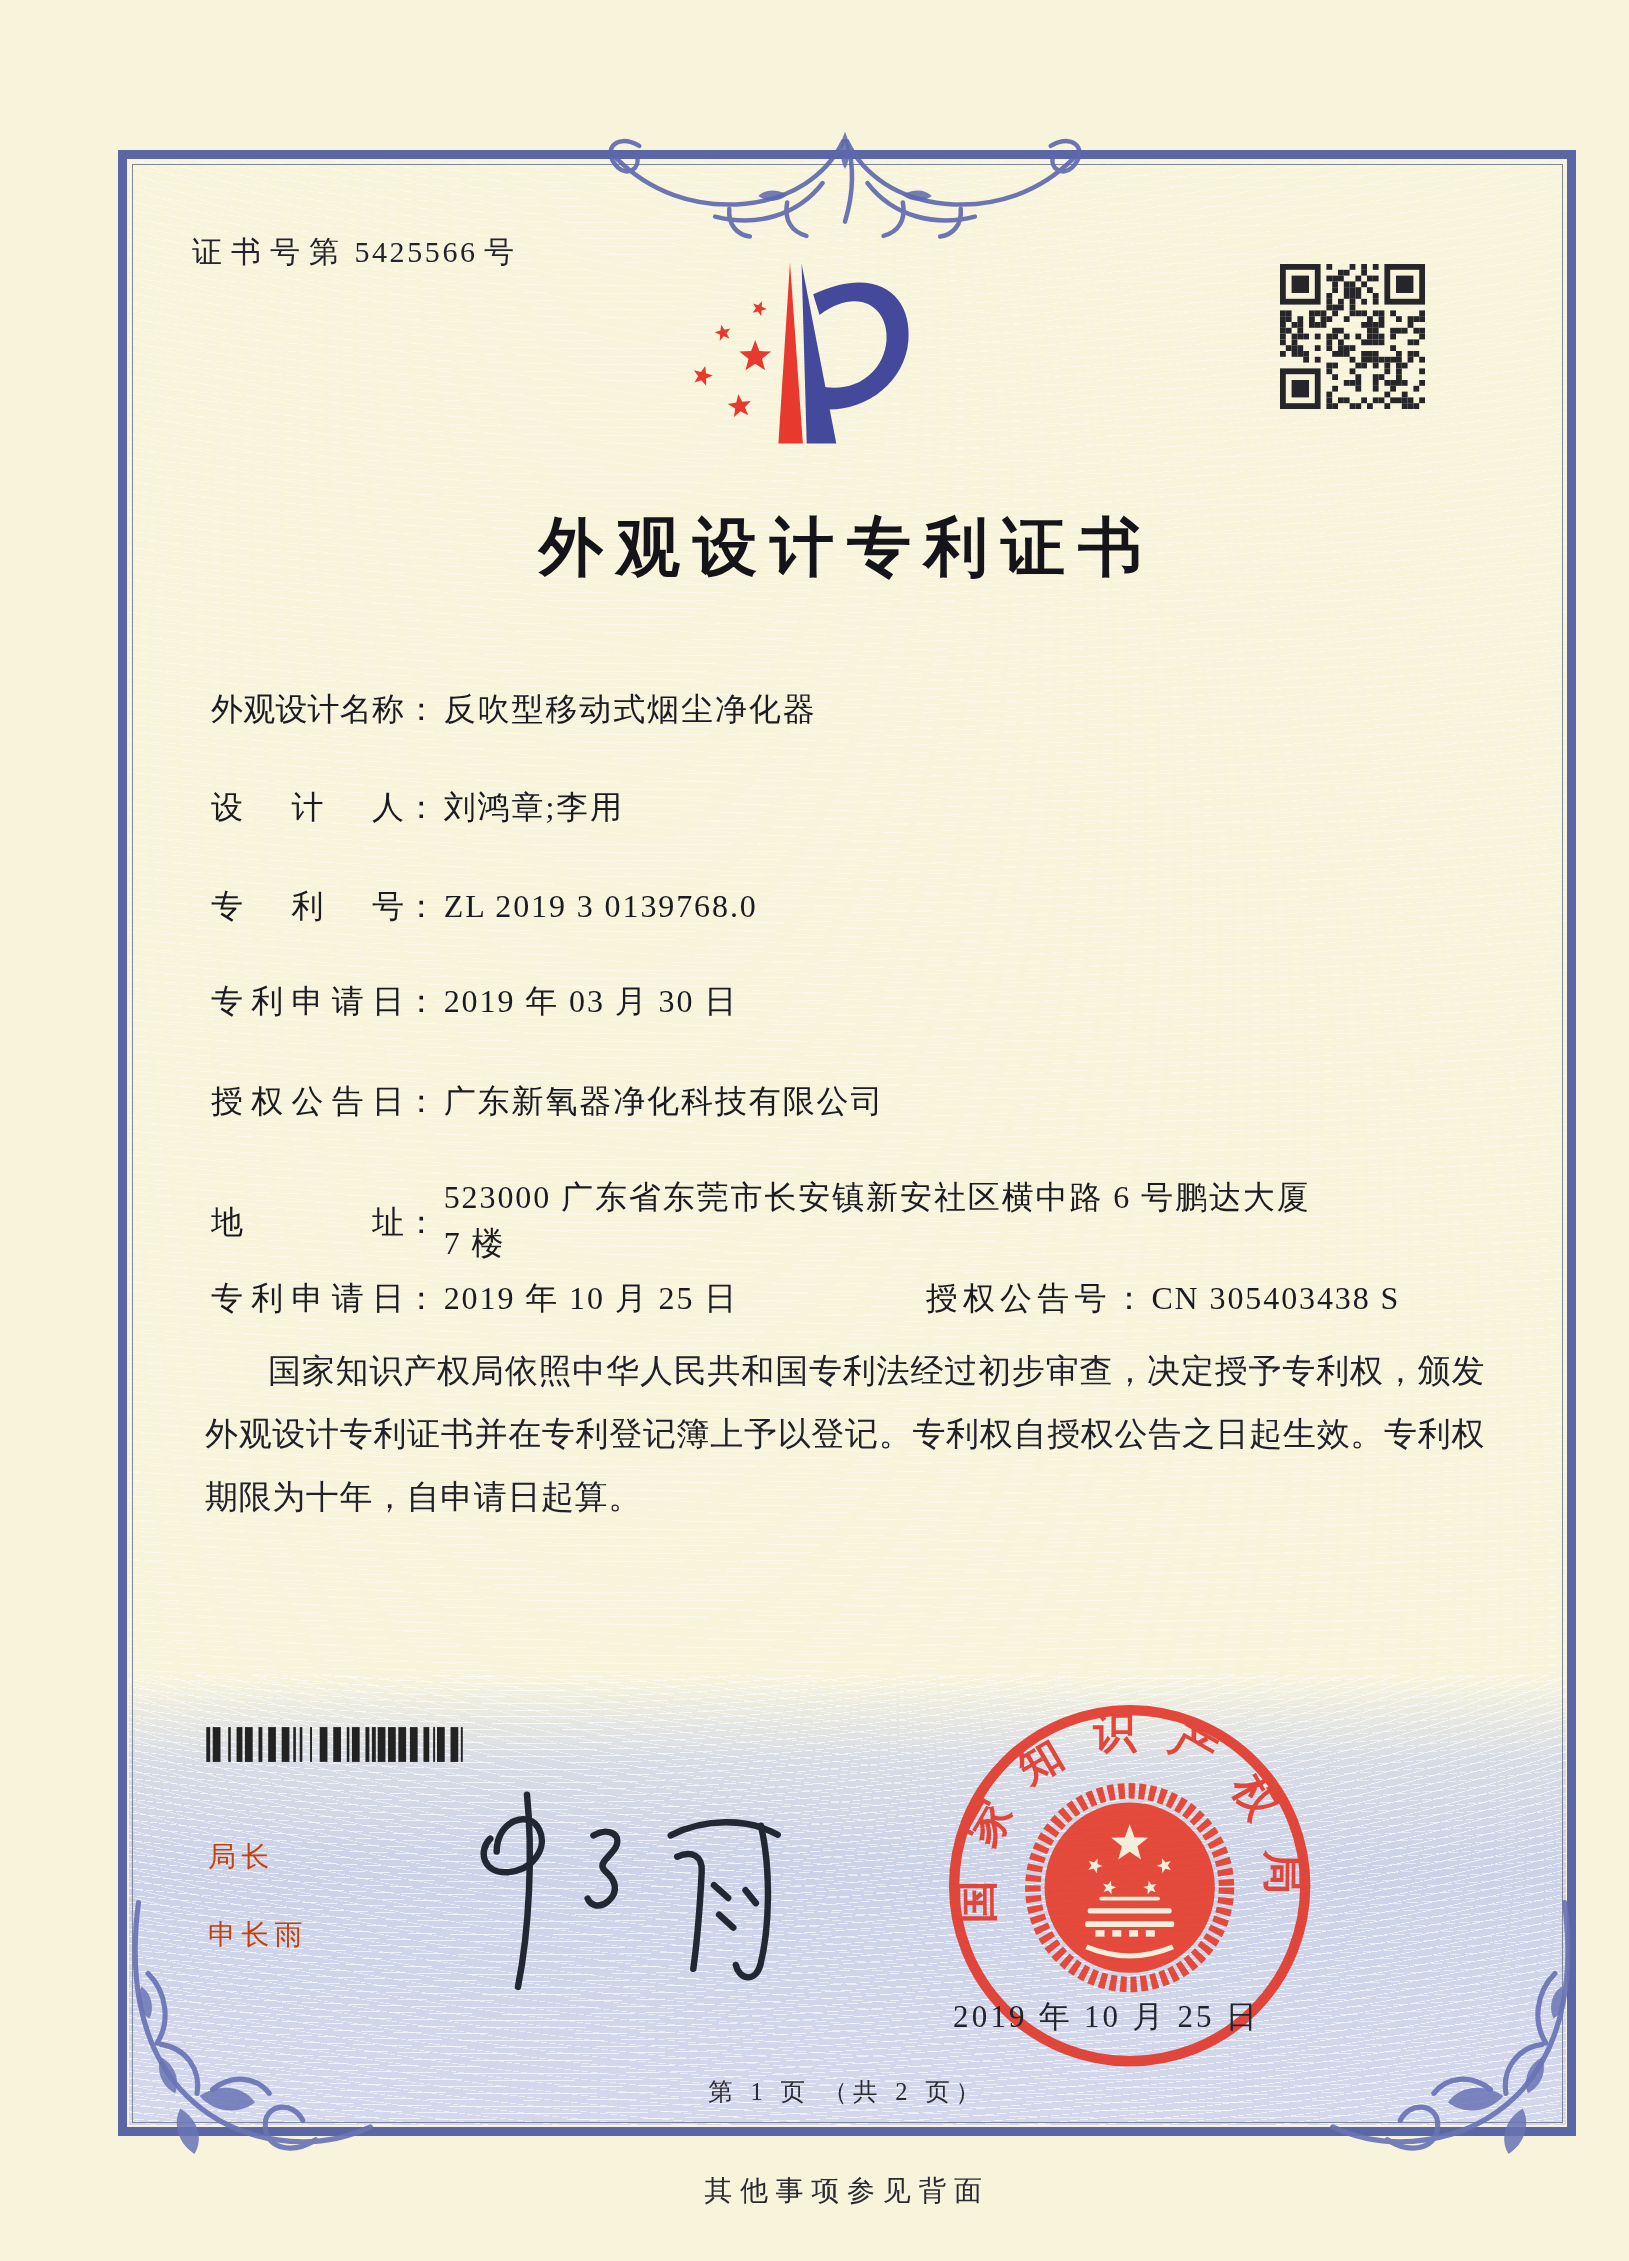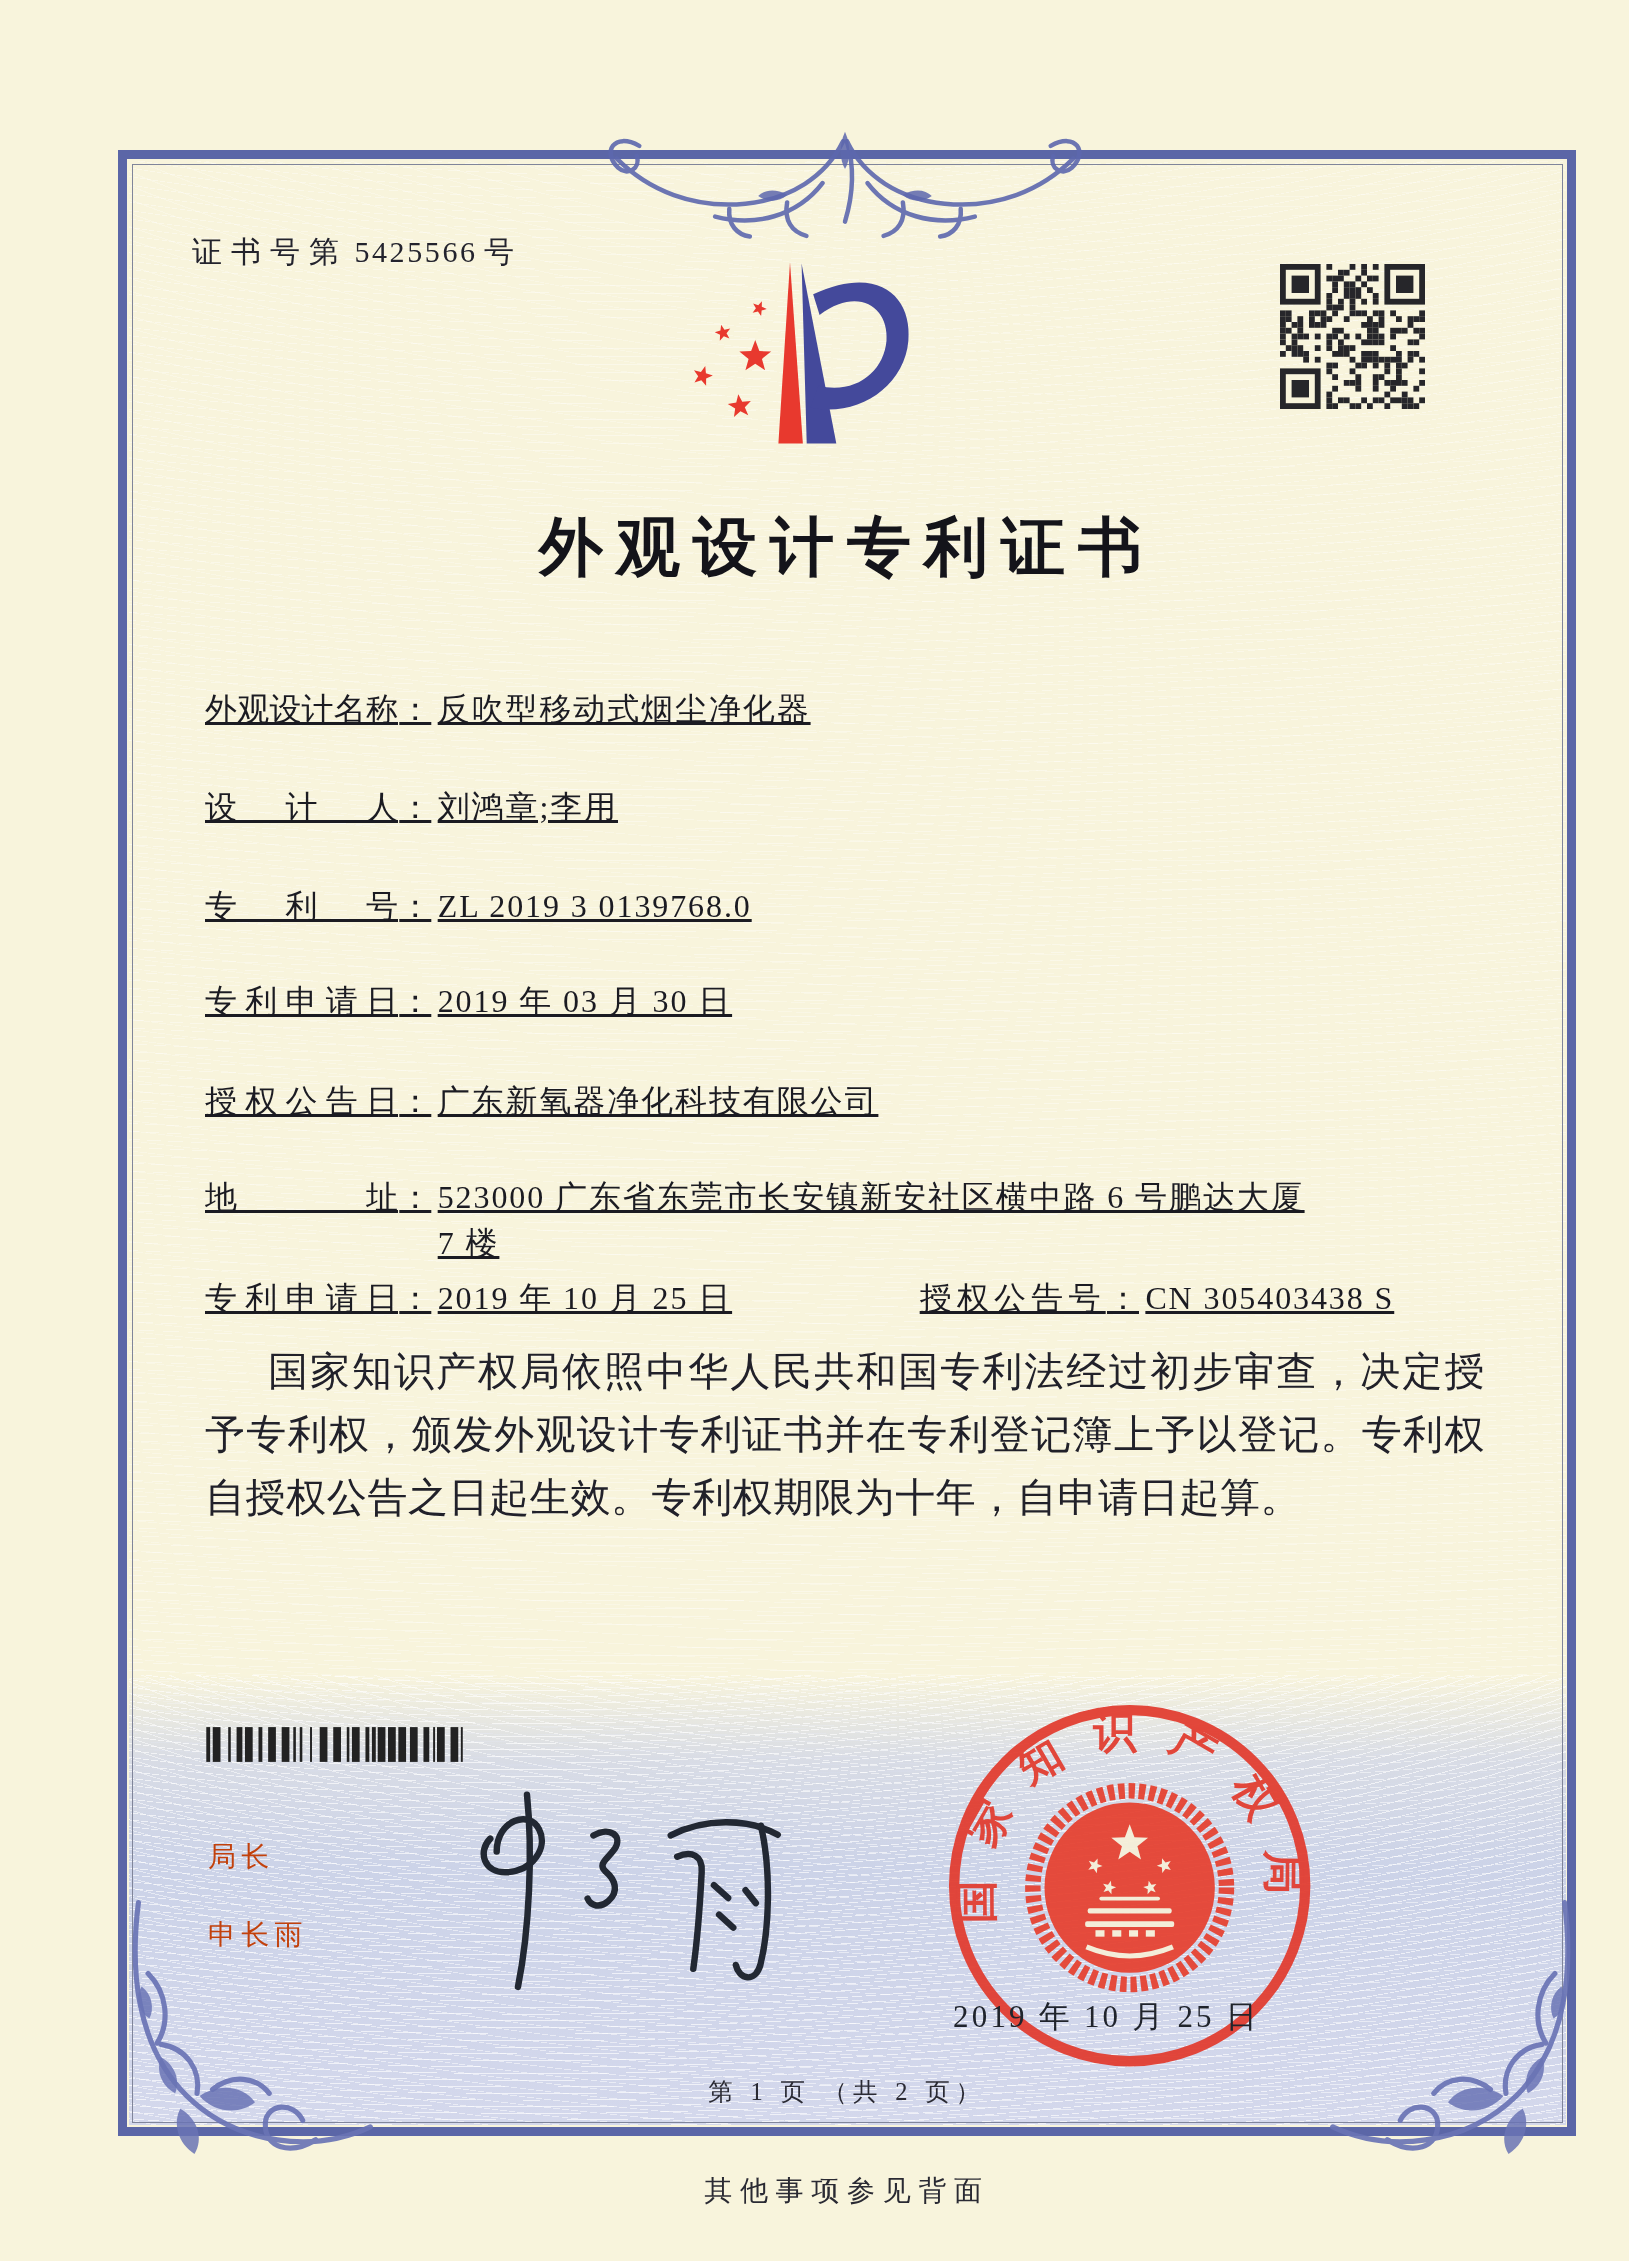"外观设计名称" .field-row { align-items: flex-start -> center; left: 205px -> 211px; text-decoration: underline -> none }
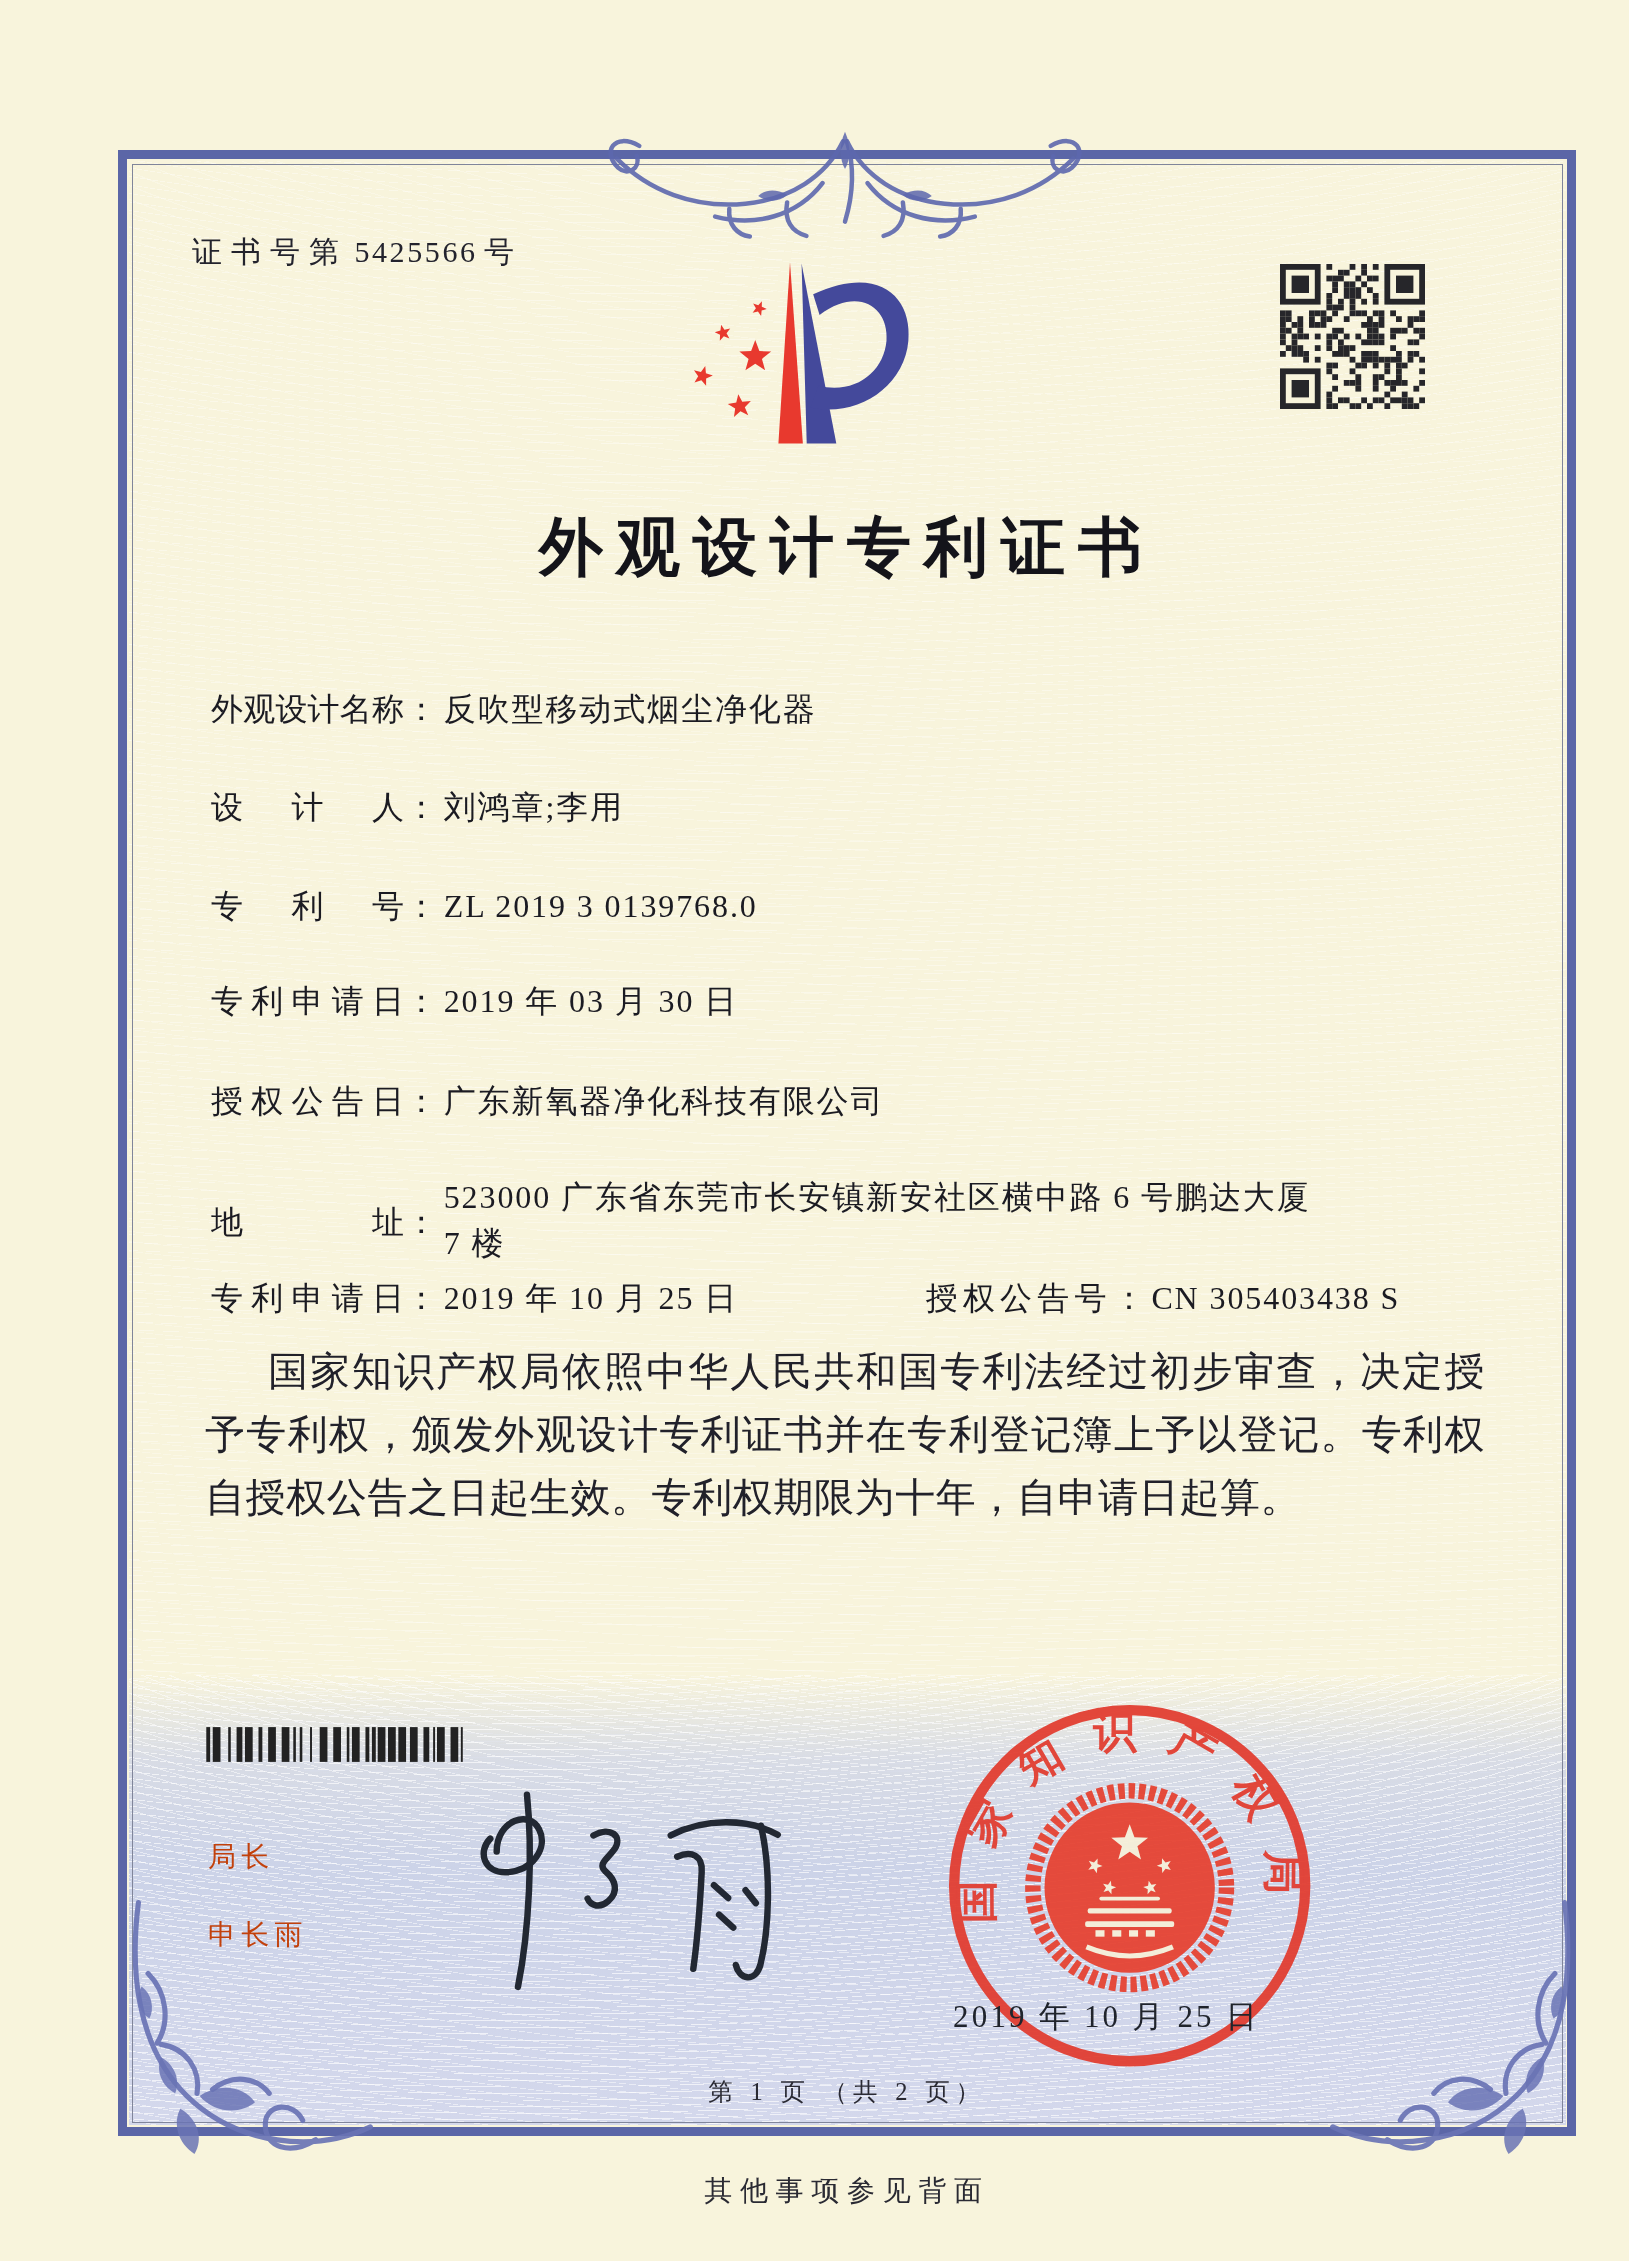"国家知识产权局依照中华人民共和国专利法经过初步审查，决定授予专利权，颁发外观设计" .body-text { font-size: 40px -> 33px }
